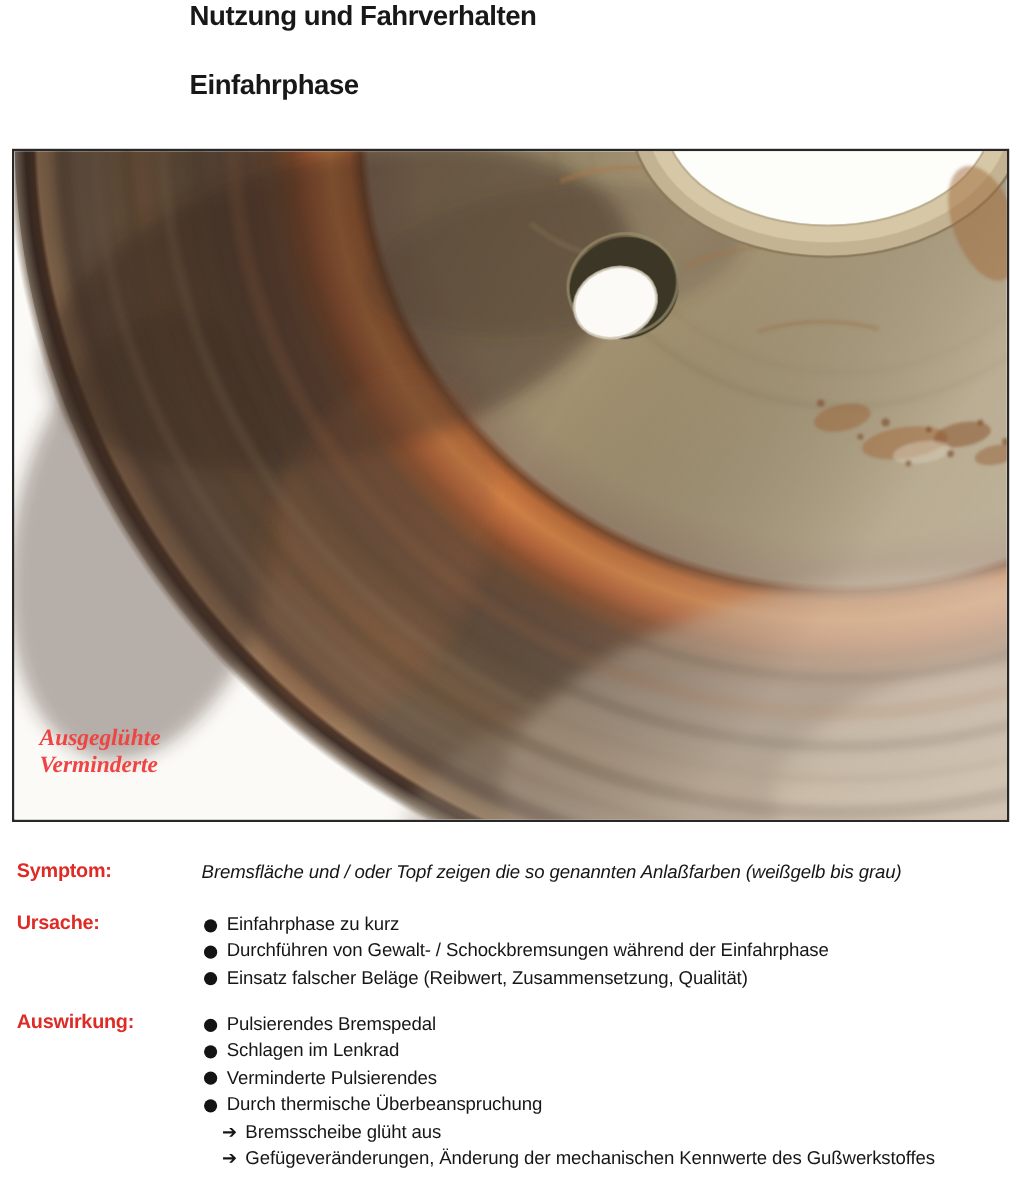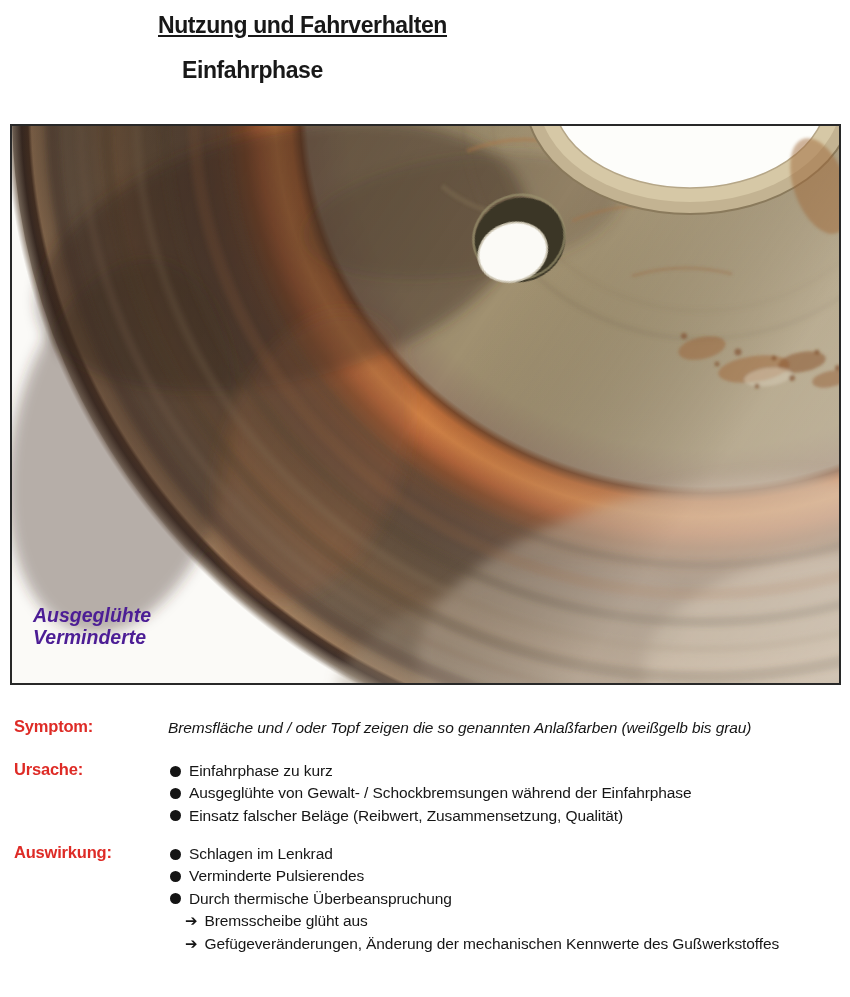"Nutzung und Fahrverhalten" #title { text-decoration: underline -> none; top: 12px -> 0 }
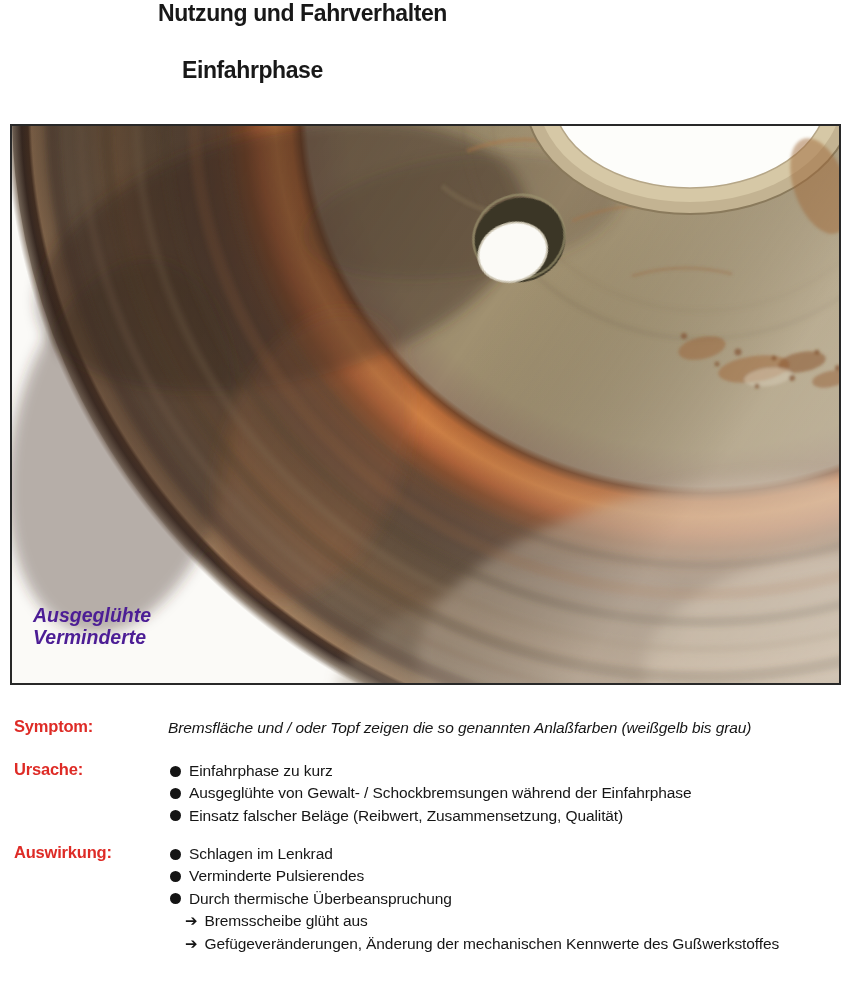"Einfahrphase" #subtitle { margin-left: 24px -> none }
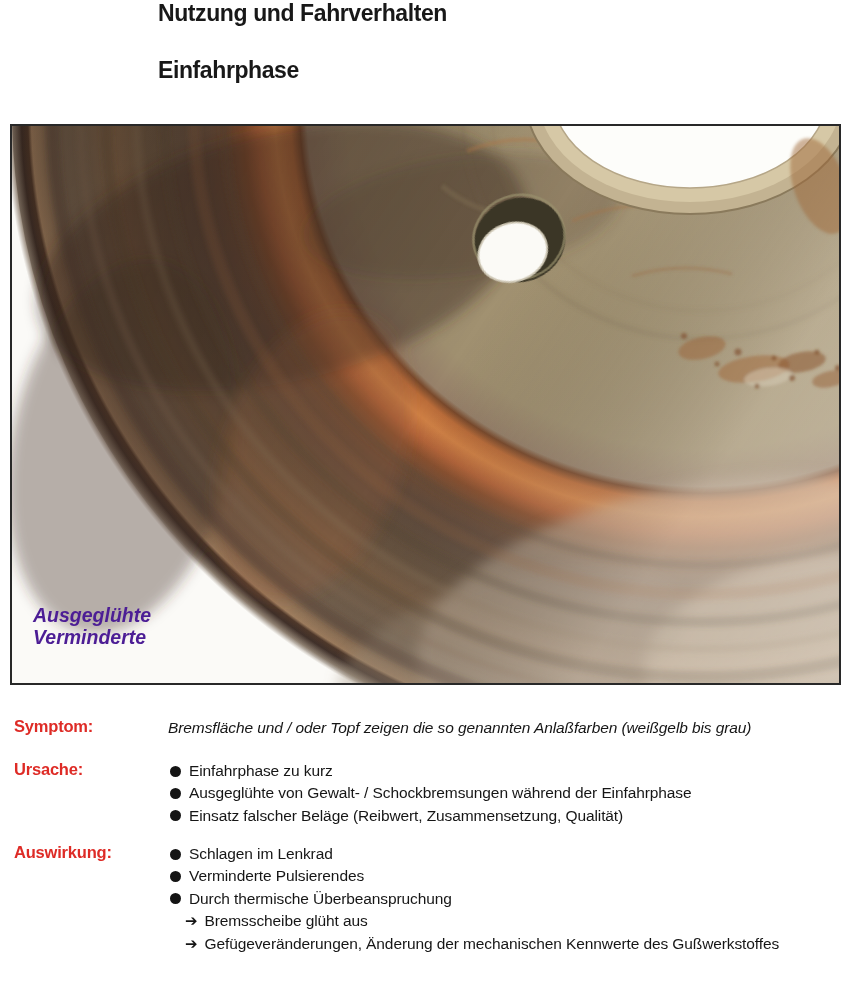"Ausgeglühte" div.caption { color: #4c1d95 -> #ef4444; font-family: none -> Liberation Serif, serif }
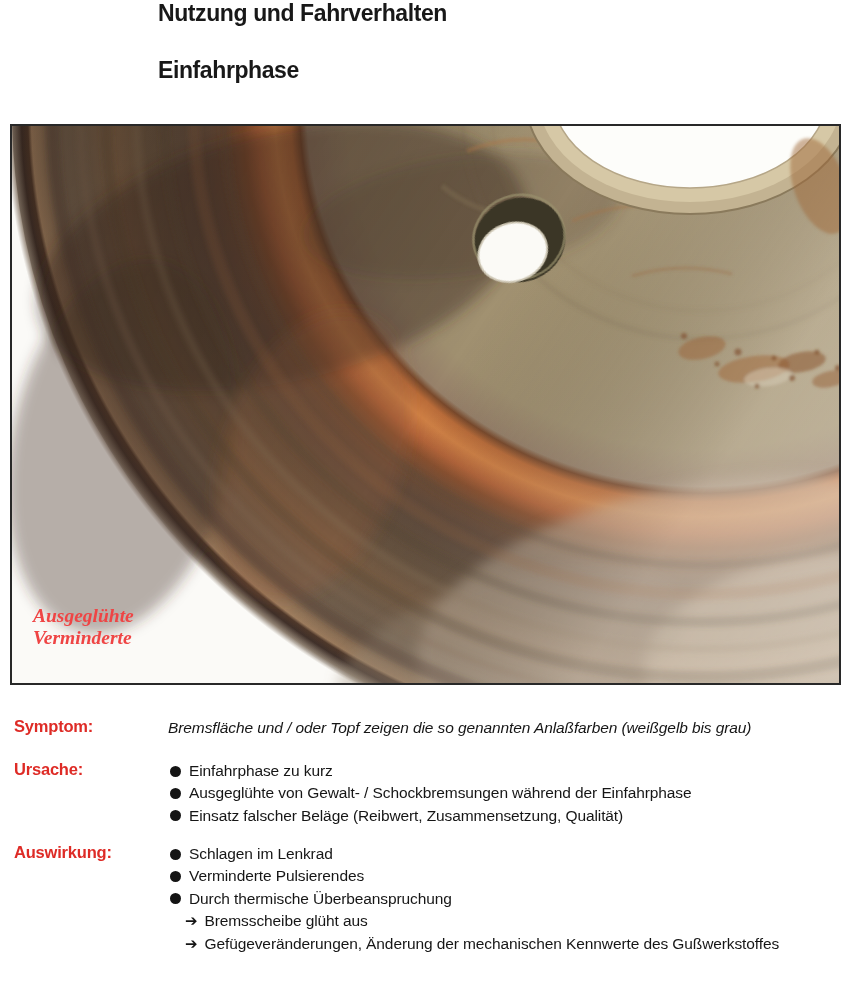"Ausgeglühte von Gewalt- /" span { text: Ausgeglühte -> Durchführen }
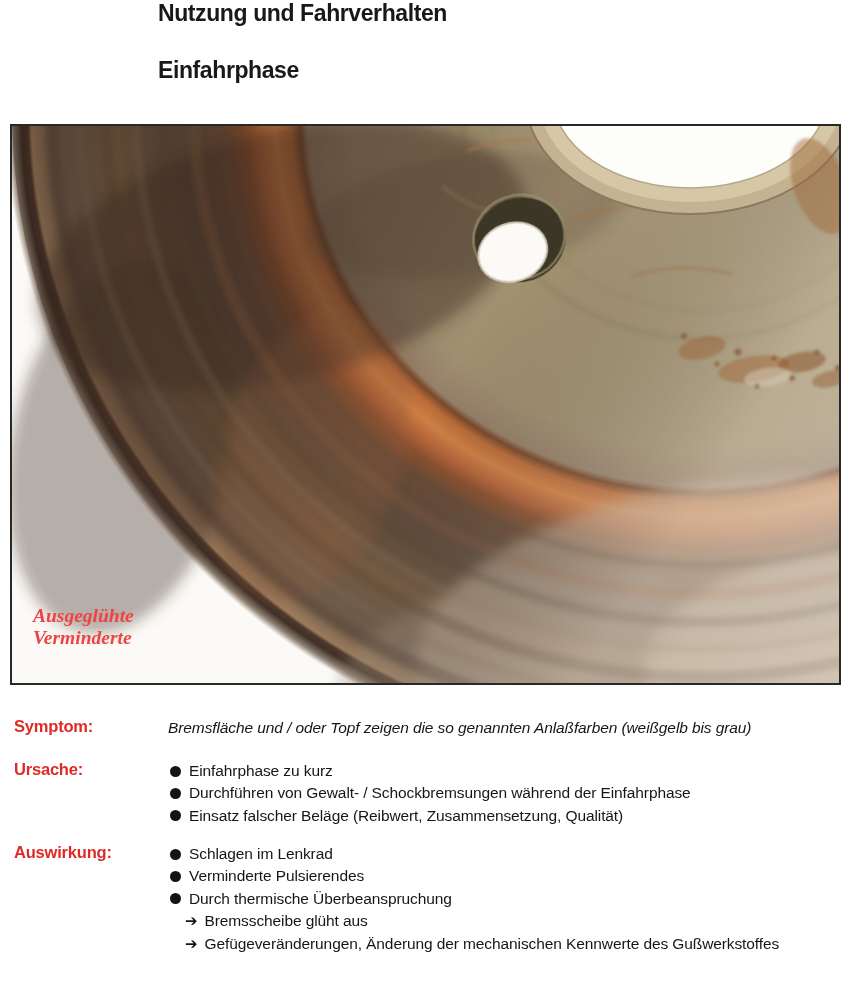"Pulsierendes Bremspedal" div.bullet-row { html: none -> <div> <span></span> <span>Pulsierendes Bremspedal</span> </div> }
